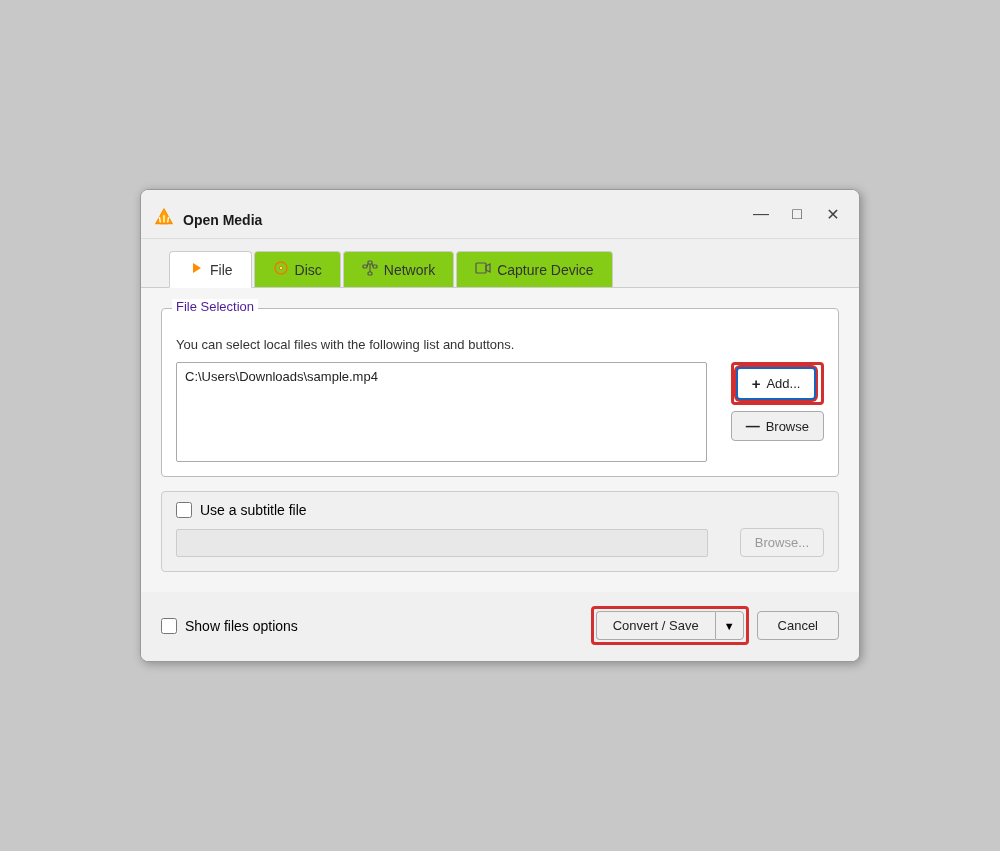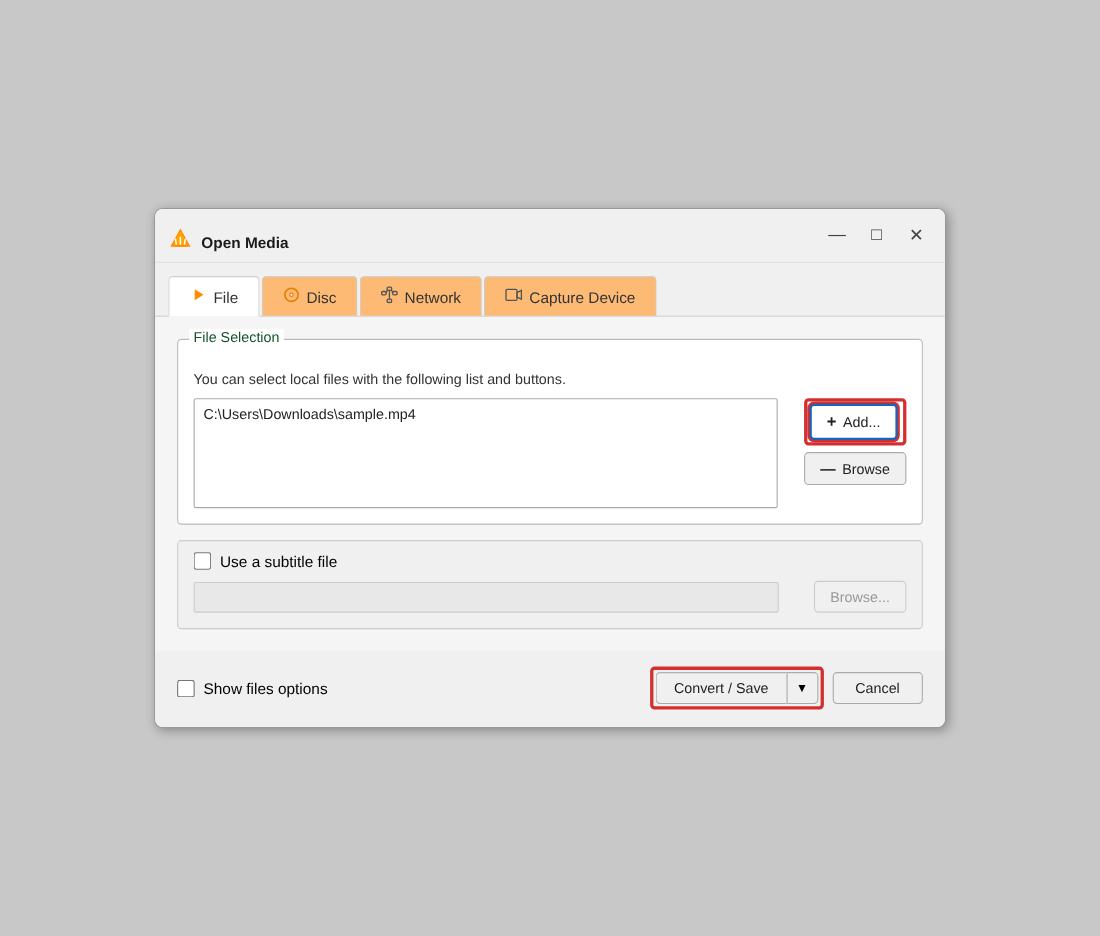"File" .tabs { padding: 12px 12px 0 -> 12px 28px 0 }
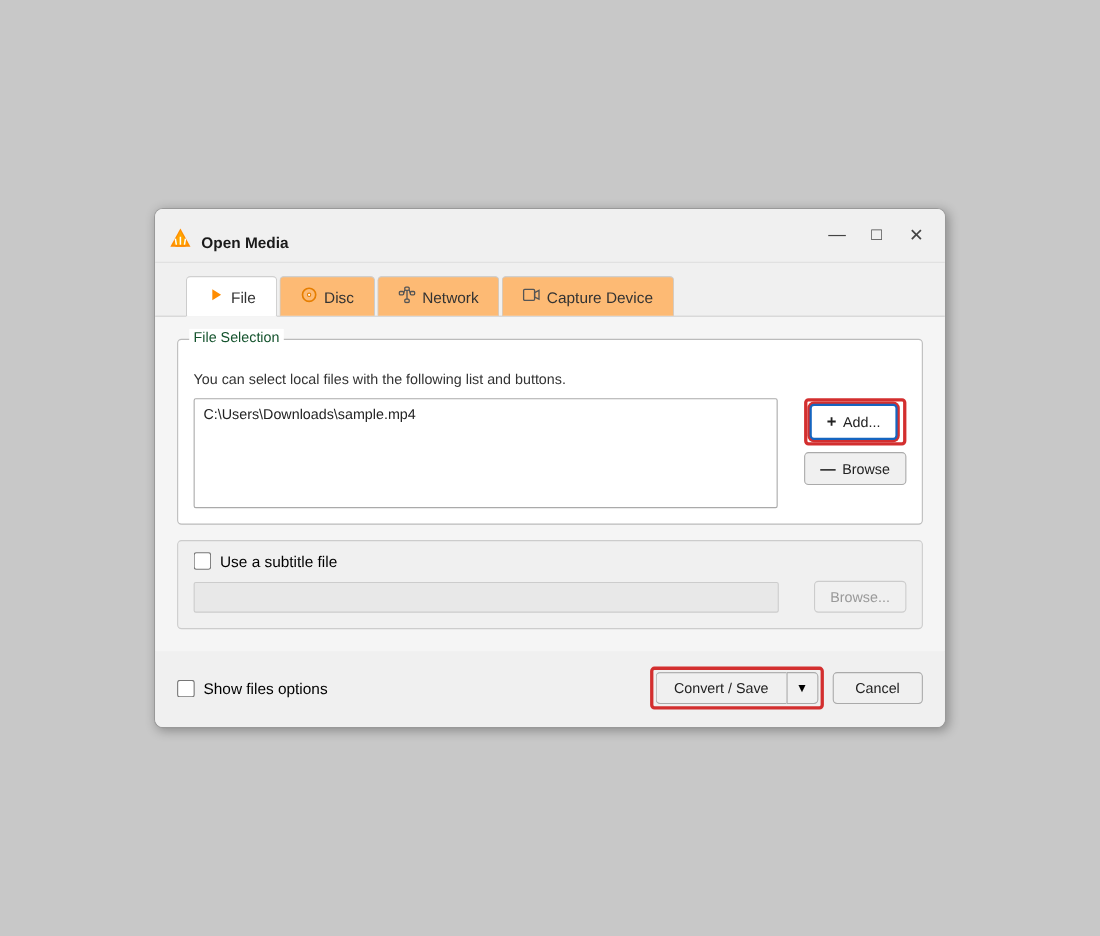"Disc" .tab { background: #fdba74 -> #84cc16 }
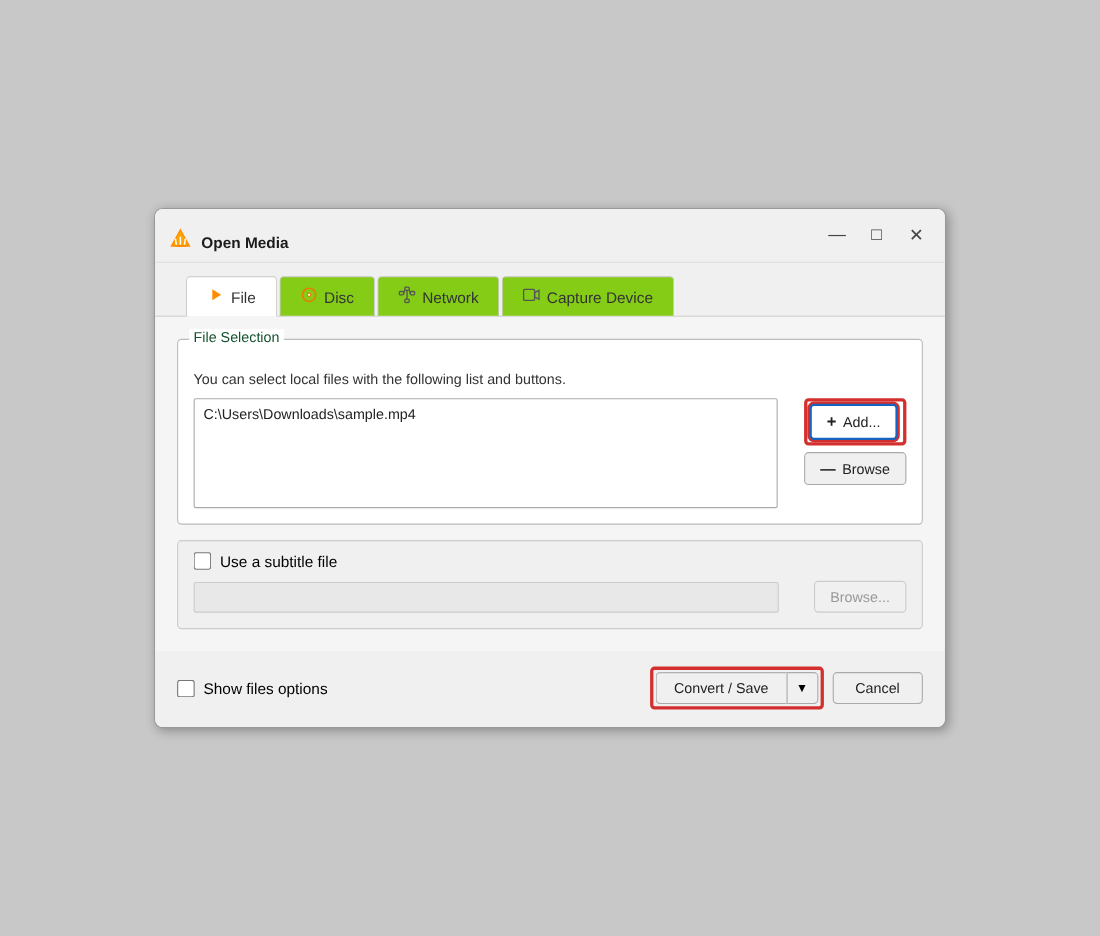"File Selection" .group-label { color: #14532d -> #4c1d95 }
